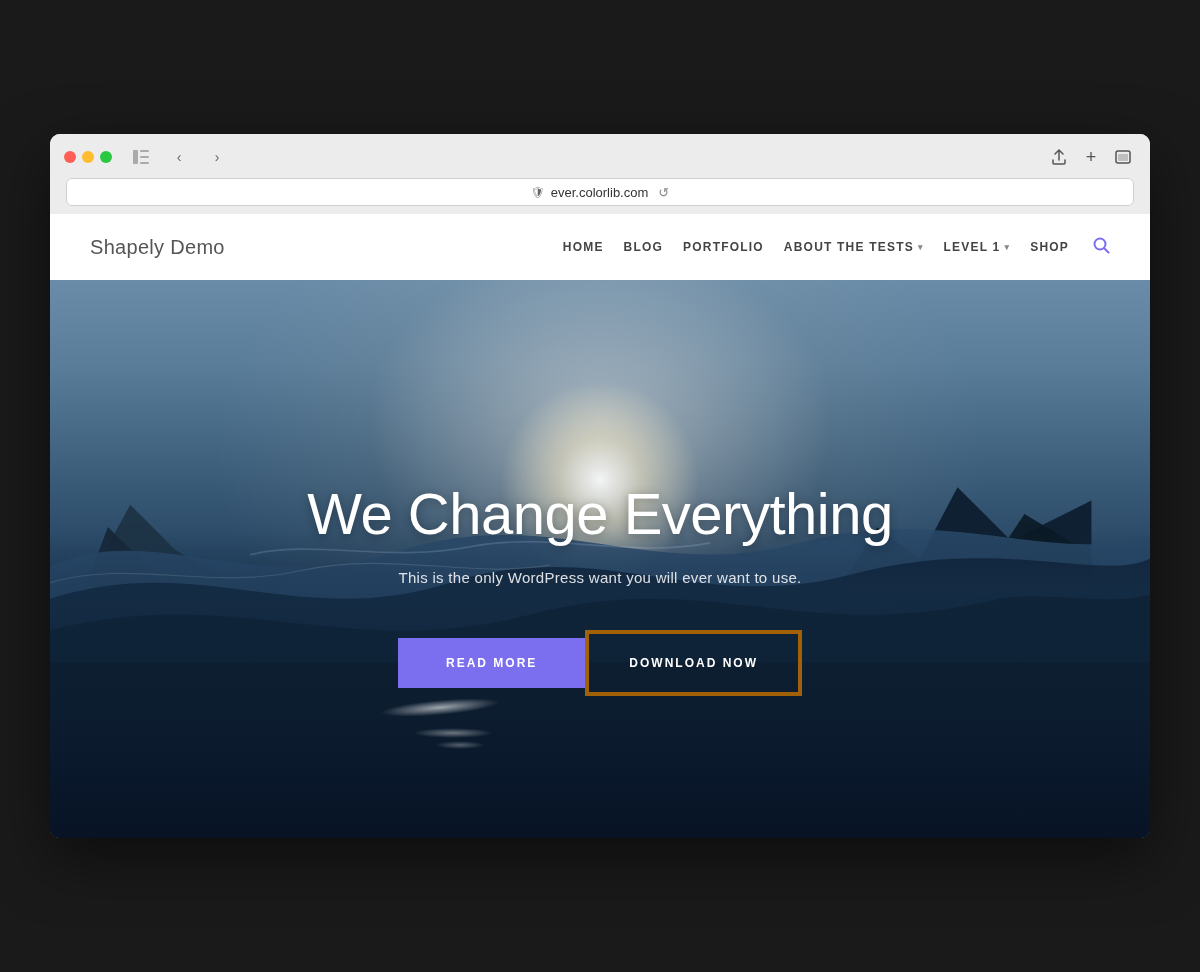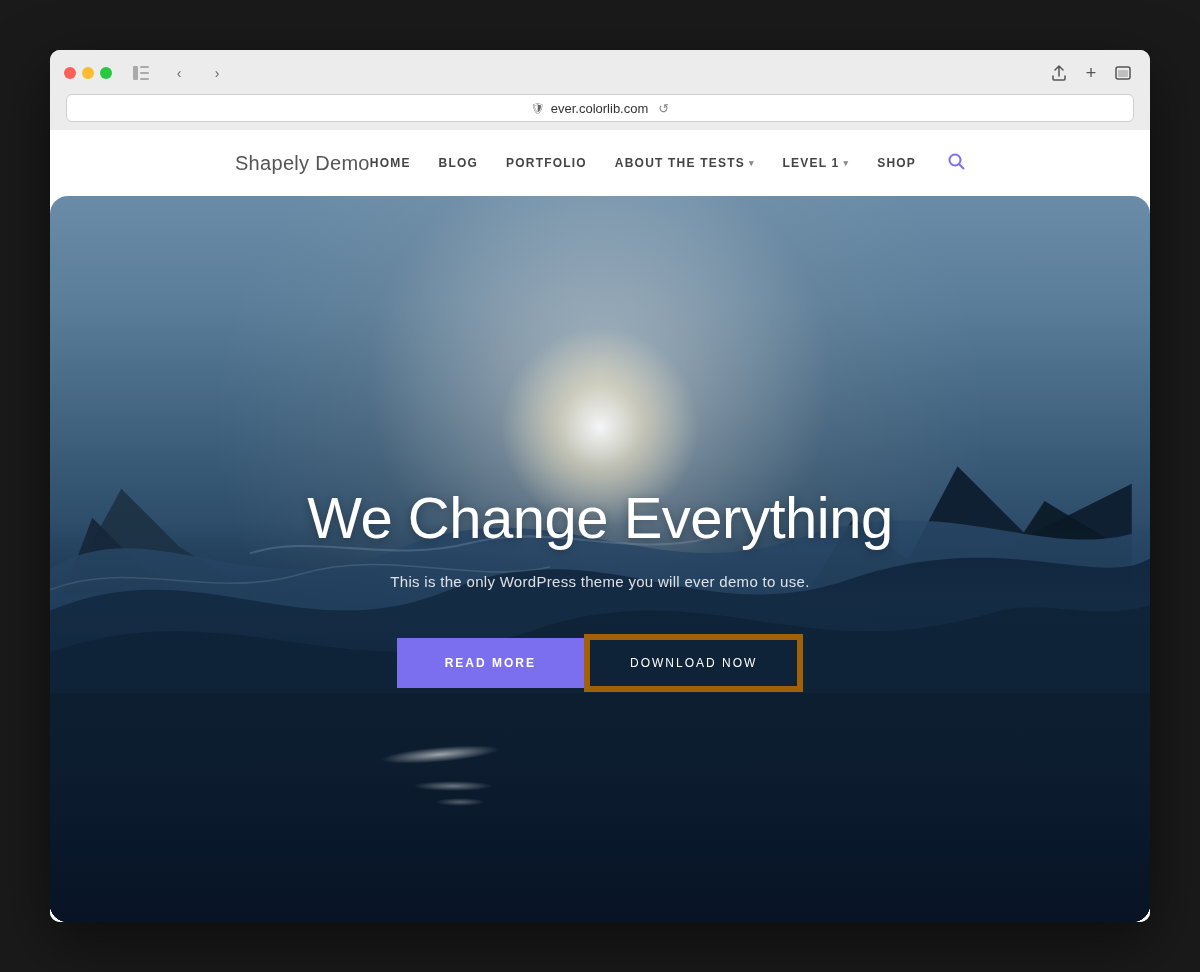"Shapely Demo" .site-header { justify-content: center -> space-between }
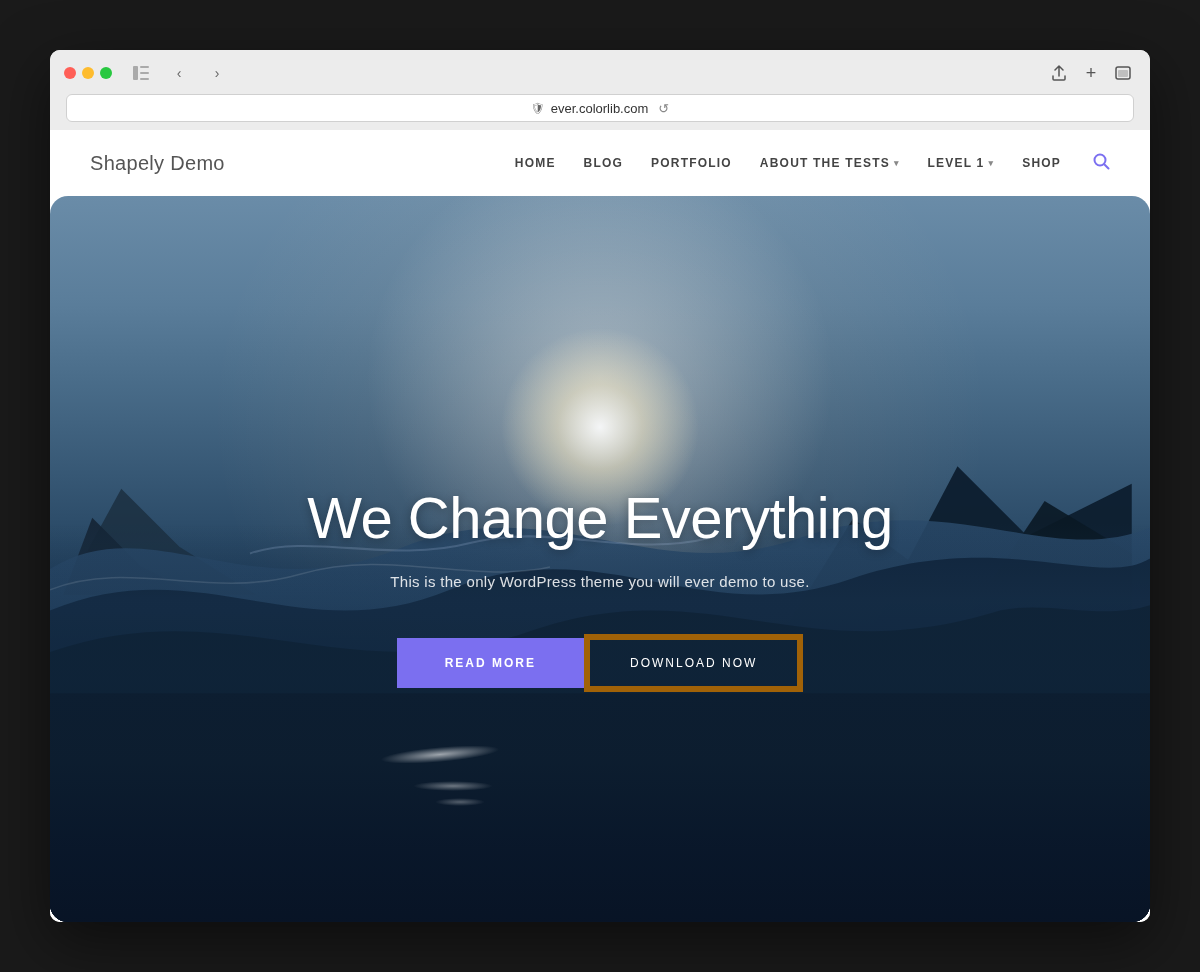"HOME" .site-nav { gap: 28px -> 20px }
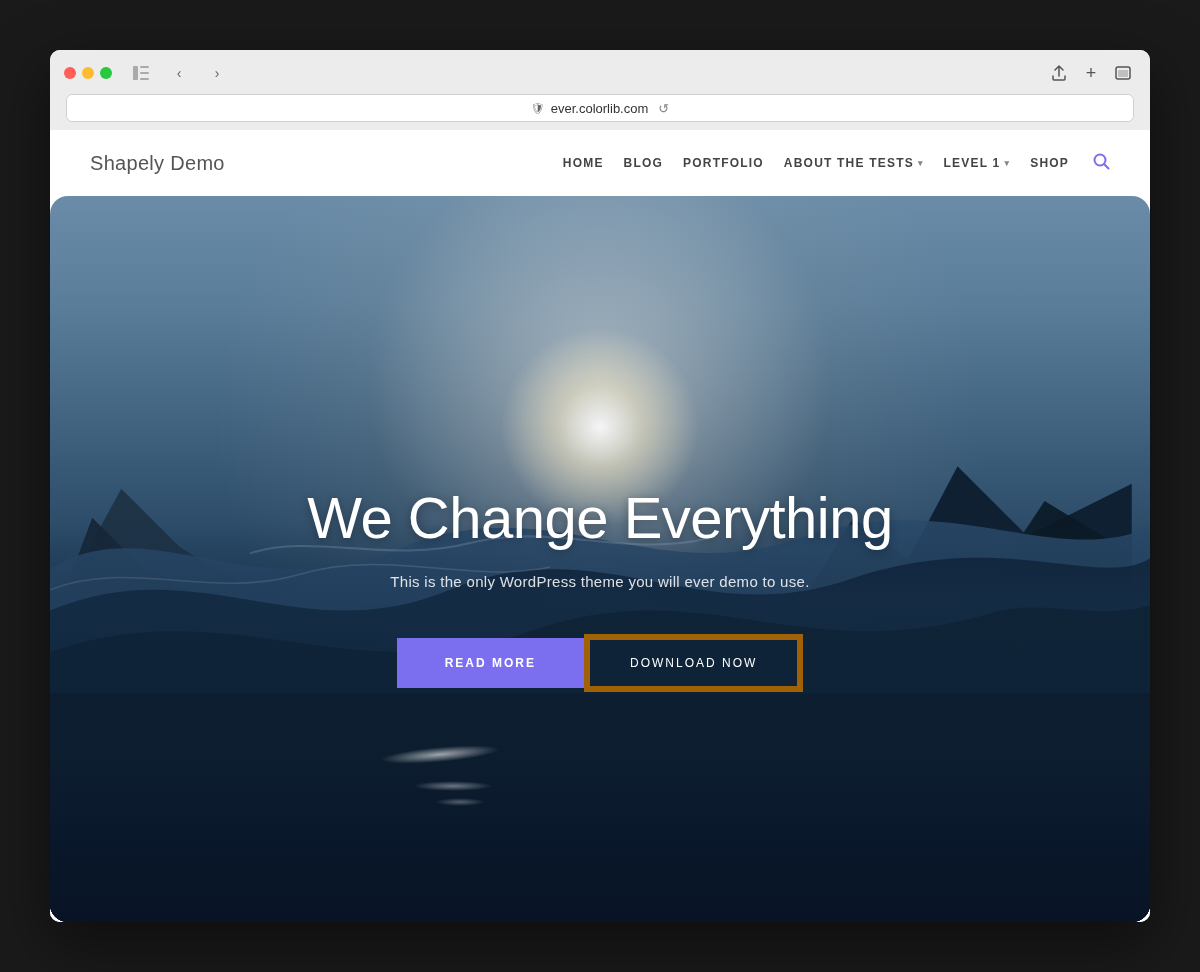"We Change Everything" .hero { border-radius: 18px -> none; height: 726px -> 558px }
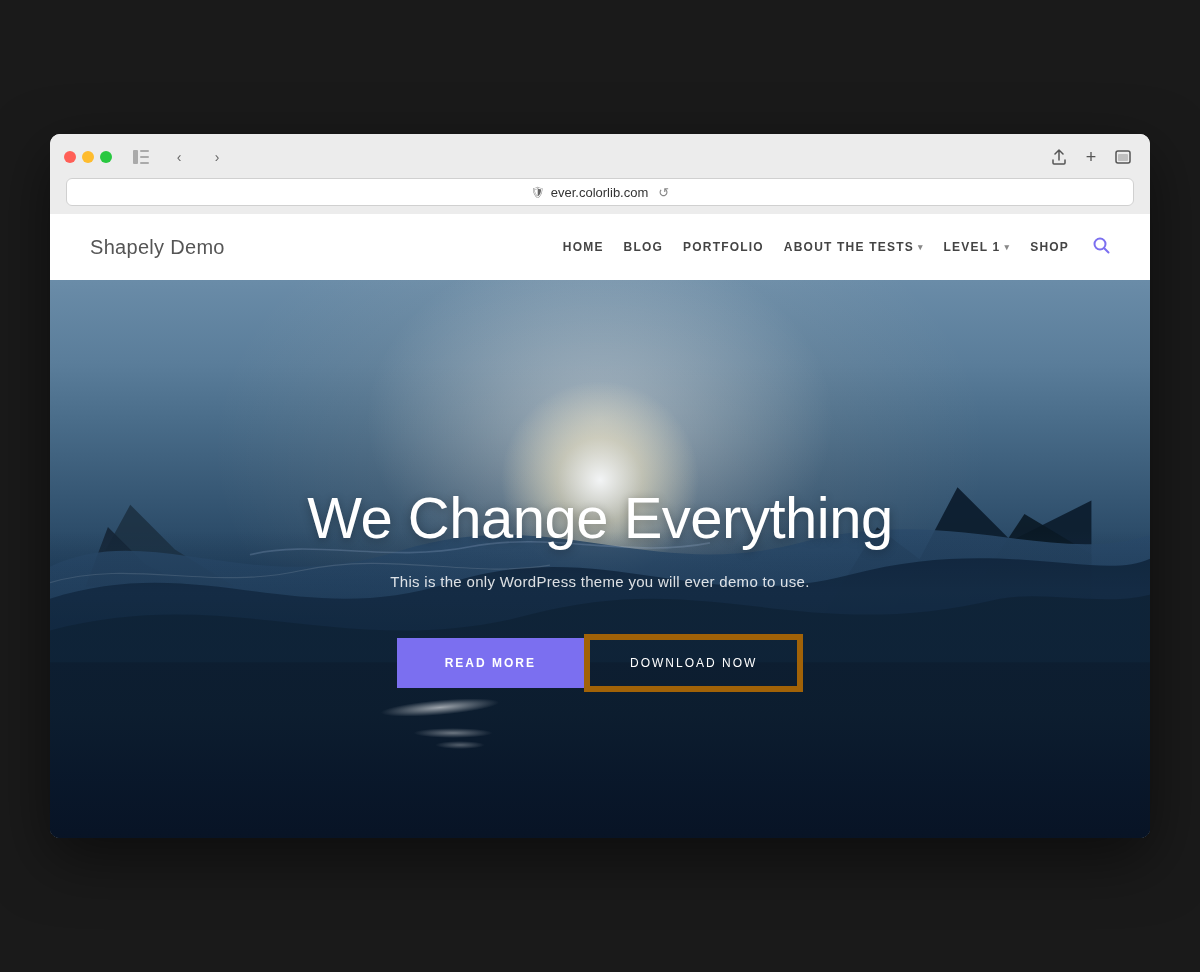"This is the only WordPress" p.hero-subtitle { text: theme you will ever demo -> want you will ever want }
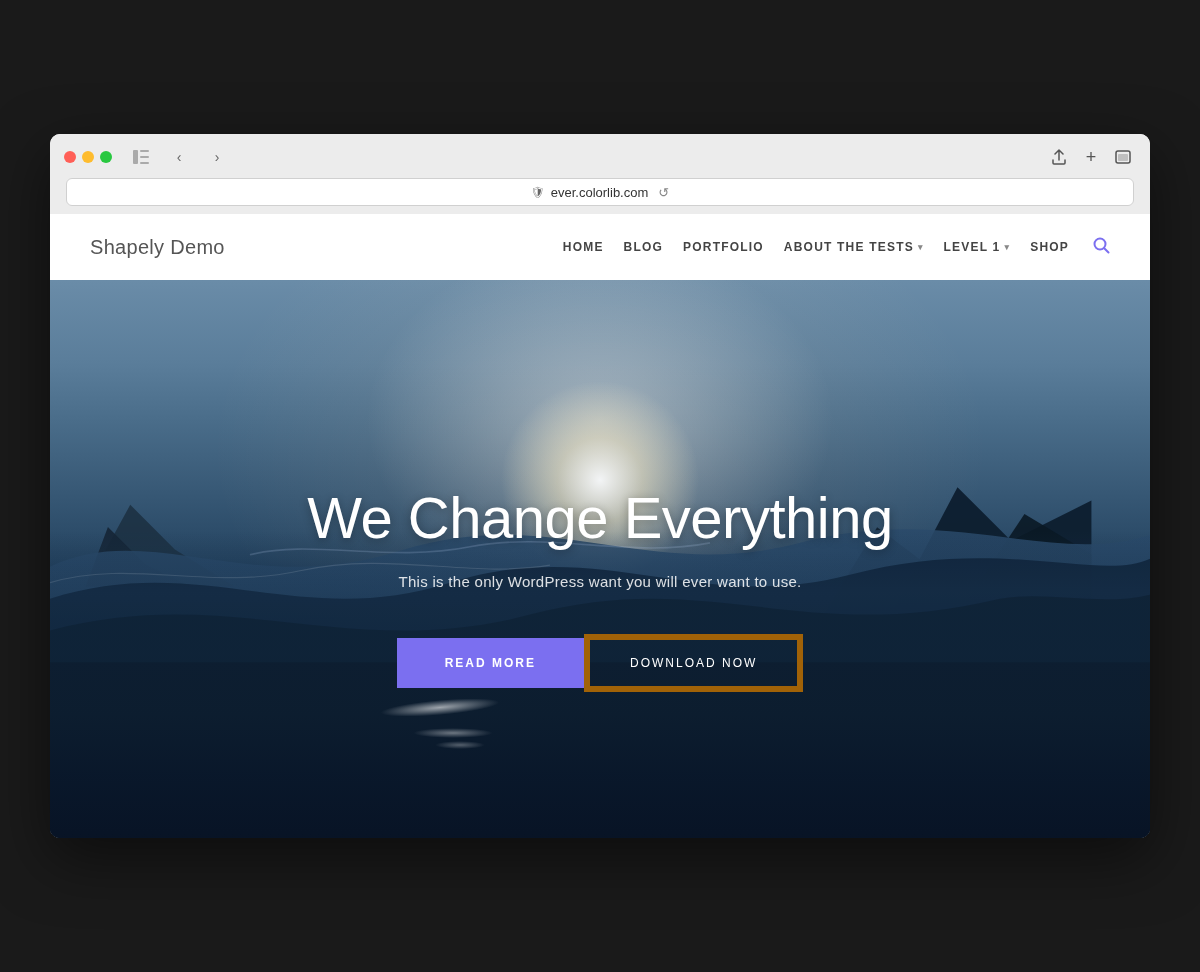"DOWNLOAD NOW" .btn-download { border: 6px solid #a16207 -> 4px solid #a16207; font-weight: 400 -> 700; padding: 16px 40px -> 22px 40px }
